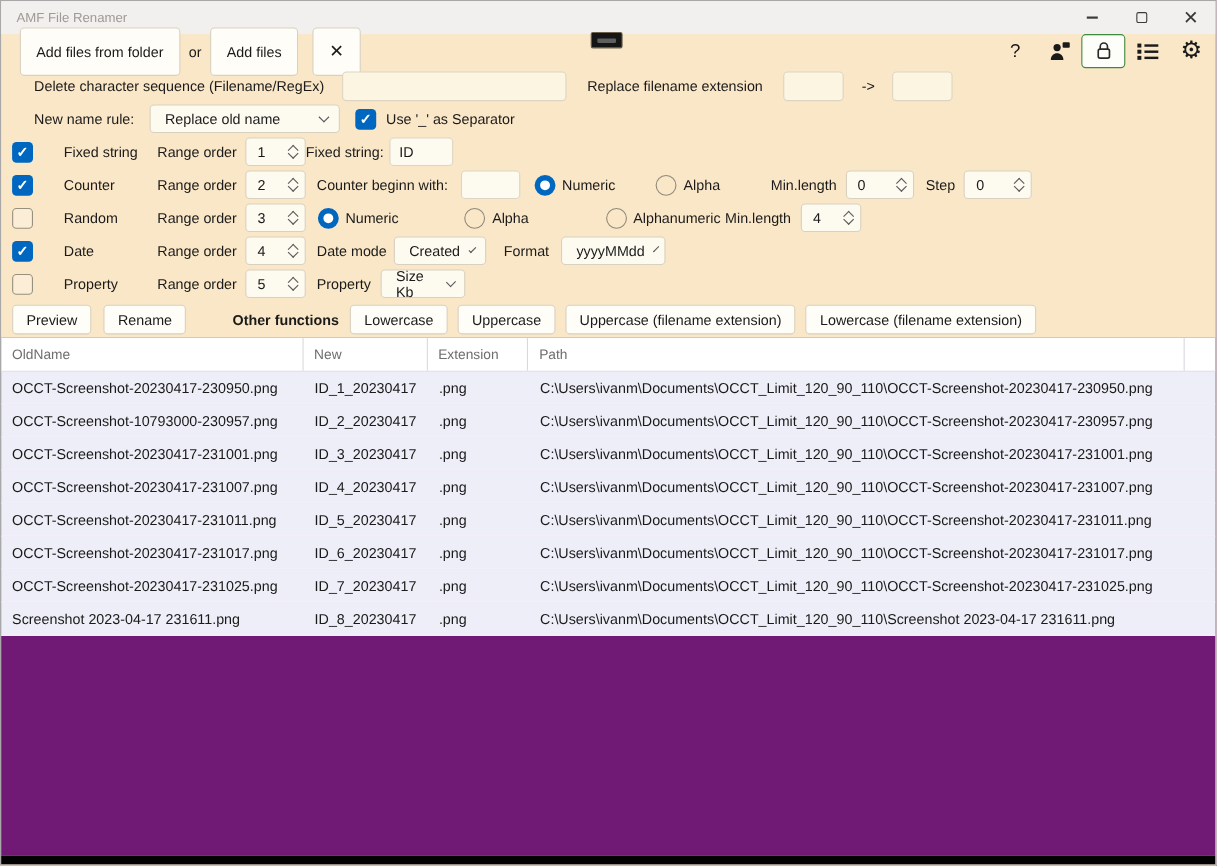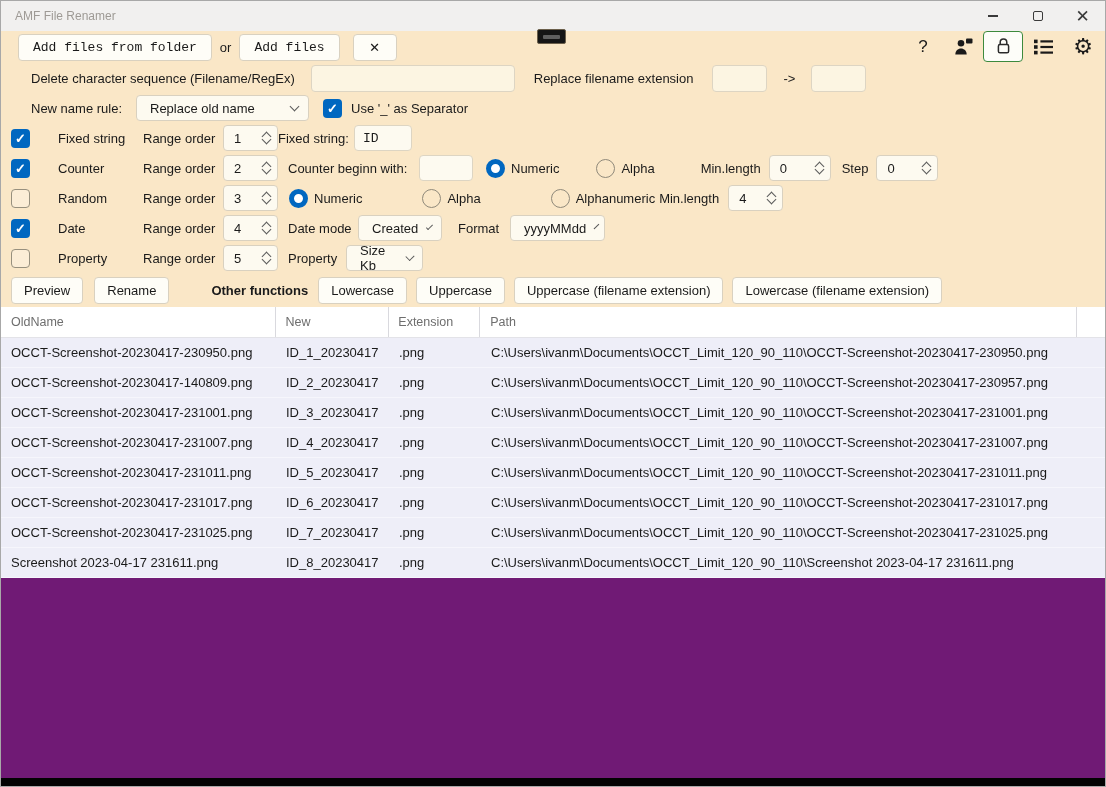"Add files from folder" .toolbar .btn { font-family: Liberation Mono, monospace -> none; height: 27px -> 44px }
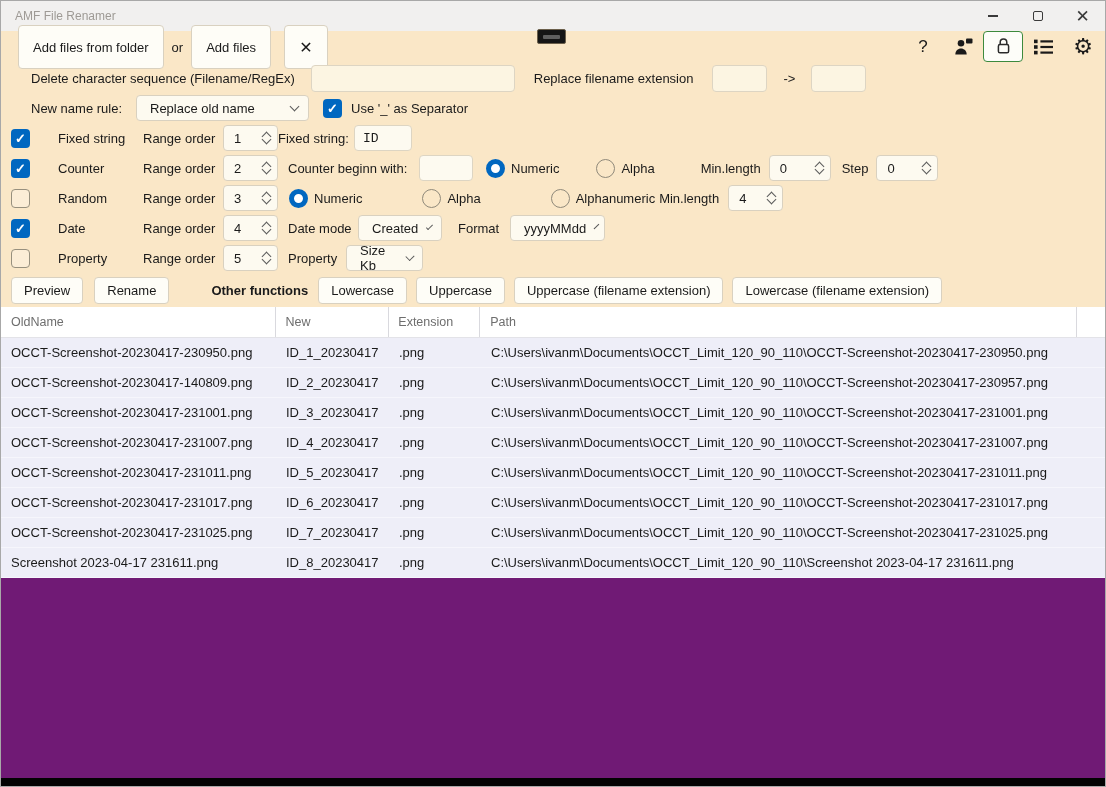"ID" input.txt { font-family: Liberation Mono, monospace -> Liberation Sans, sans-serif }
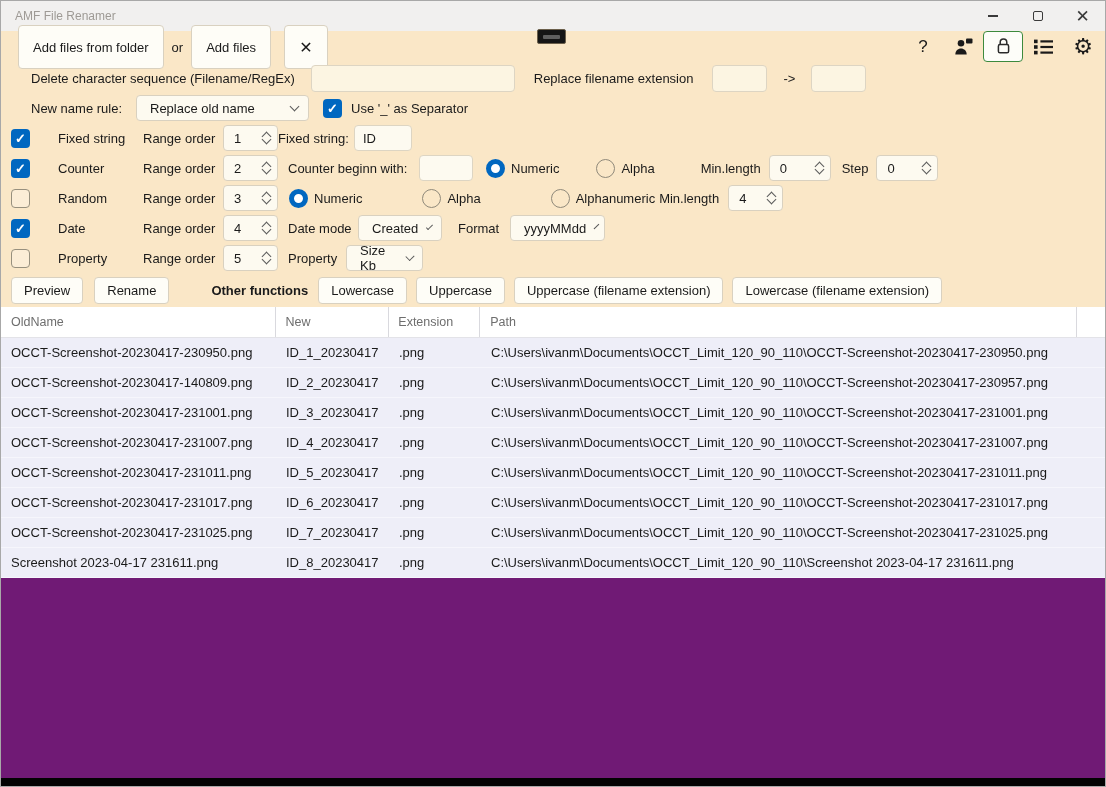"OCCT-Screenshot-20230417-140809.png" div.tcell { text: OCCT-Screenshot-20230417-140809.png -> OCCT-Screenshot-10793000-230957.png }
